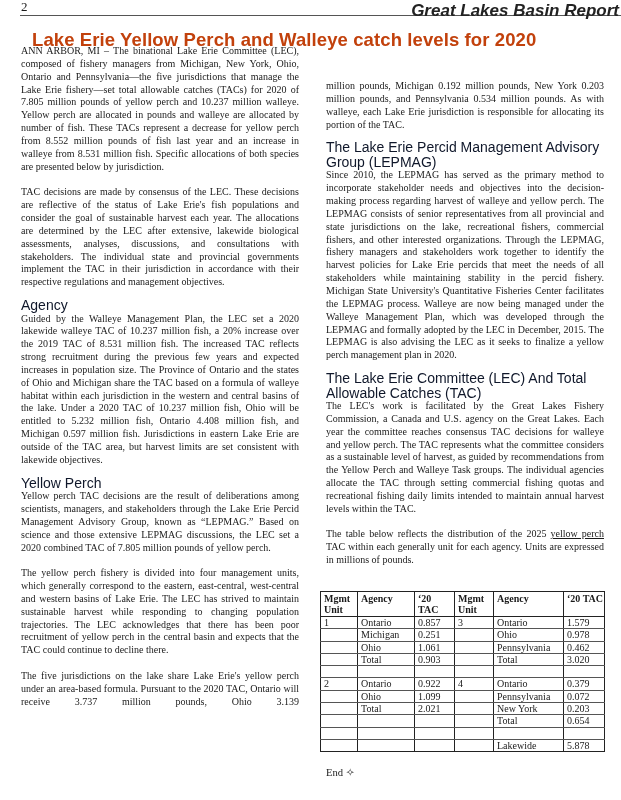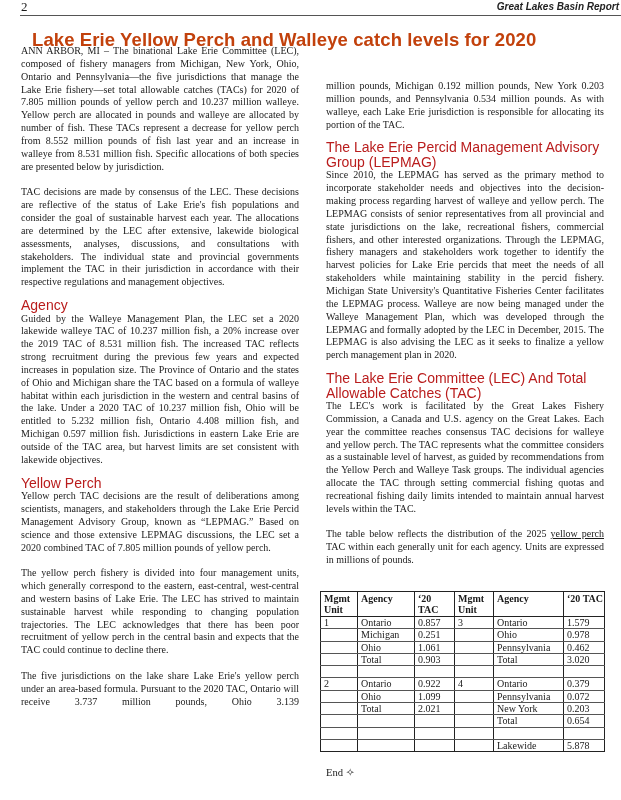"Great Lakes Basin Report" .pub-title { font-size: 10px -> 17px }
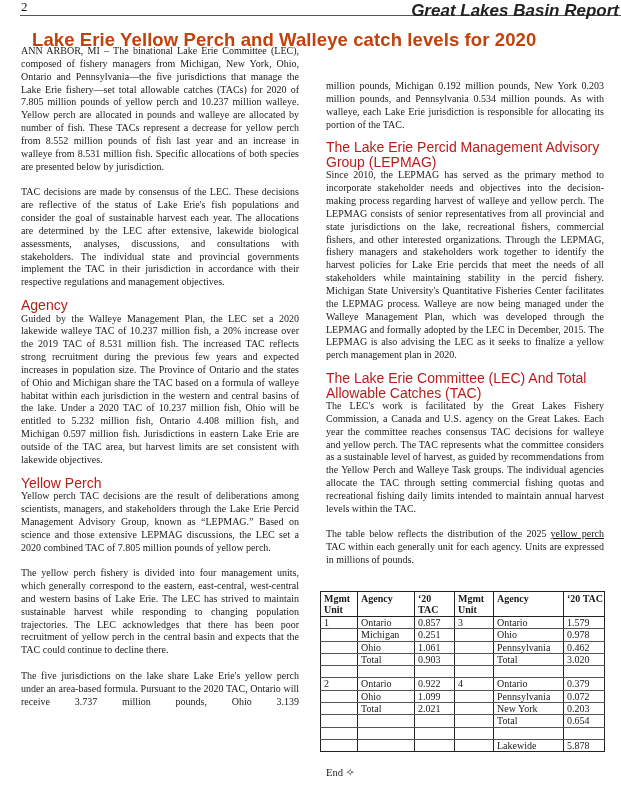"The Lake Erie Percid Management" h2 { color: #b91c1c -> #0f172a }
